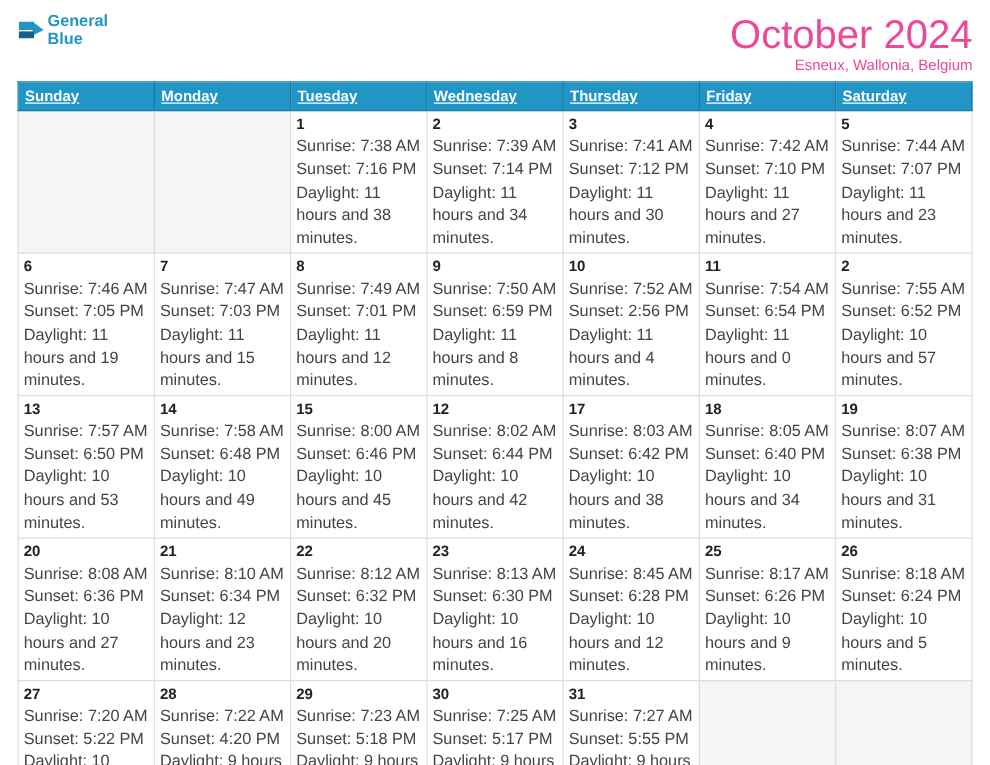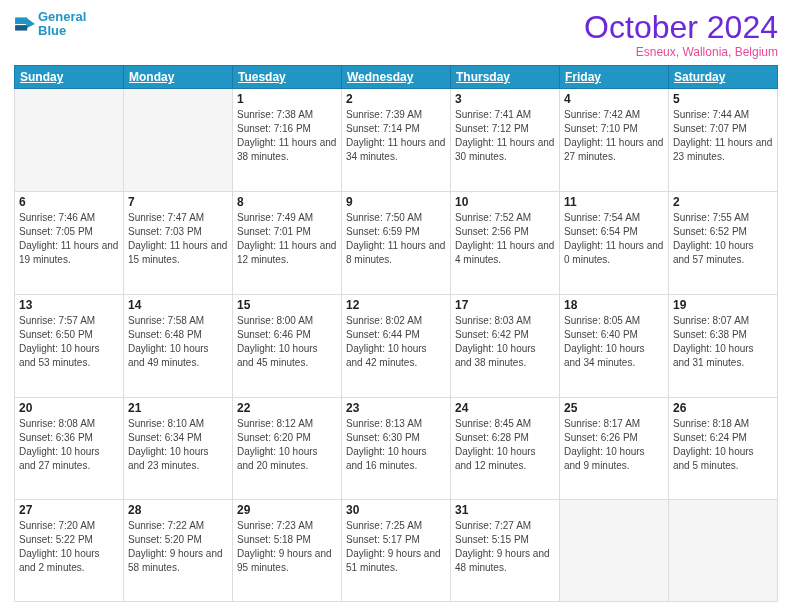"October 2024" .month-title { color: #6d28d9 -> #ec4899 }
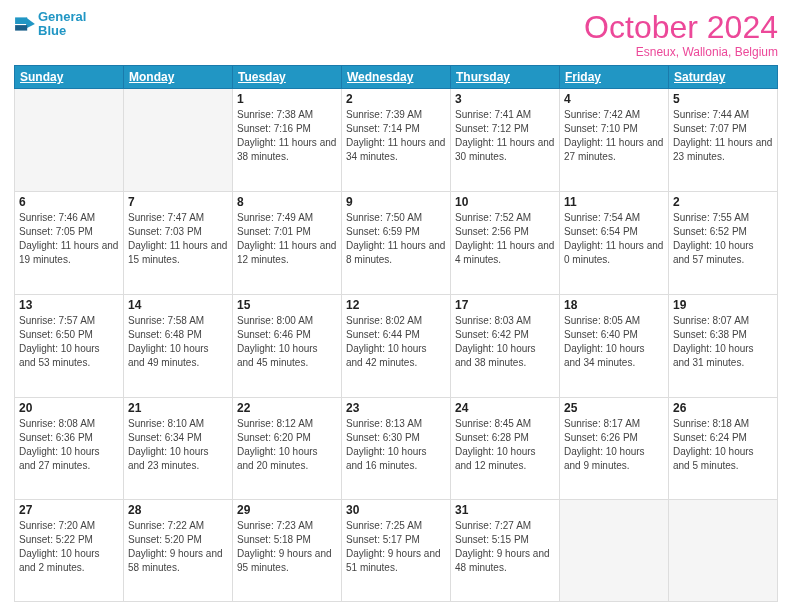"Sunrise: 7:38 AM" .day-info { font-size: 10px -> 13px }
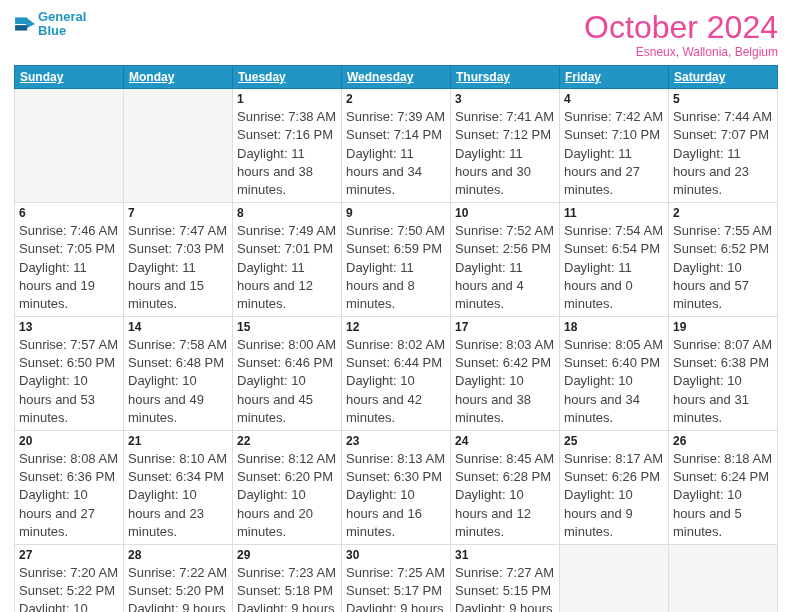"Sunset: 6:20 PM" div { text: 6:20 -> 6:32 }
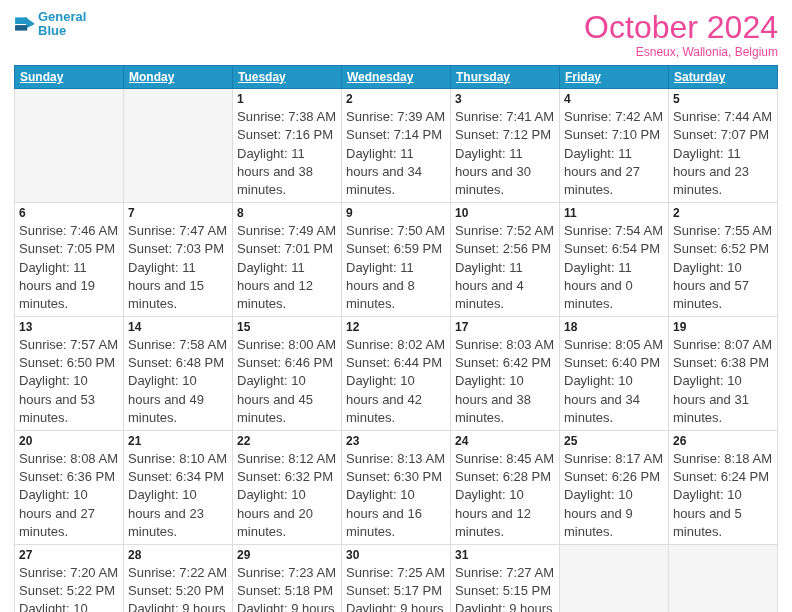"Daylight: 10 hours and 23" div { text: 10 -> 12 }
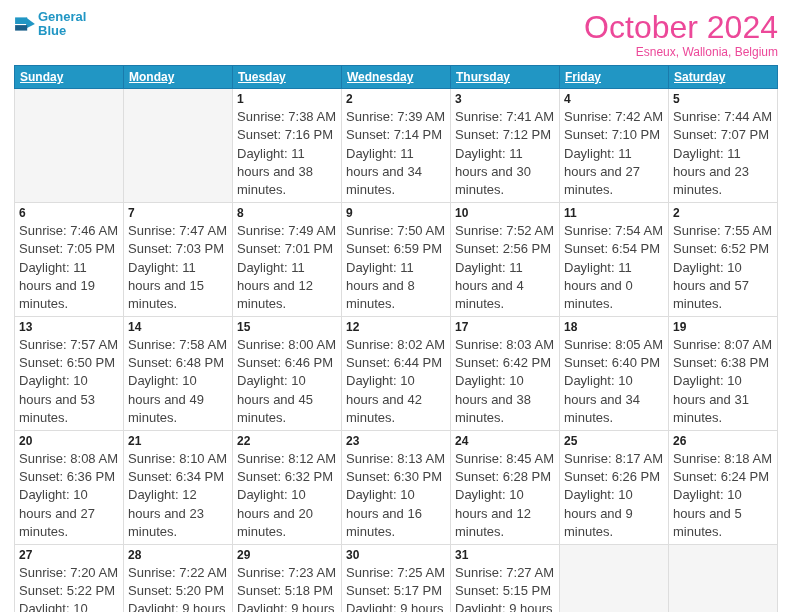"Sunset: 5:20 PM" div { text: 5:20 -> 4:20 }
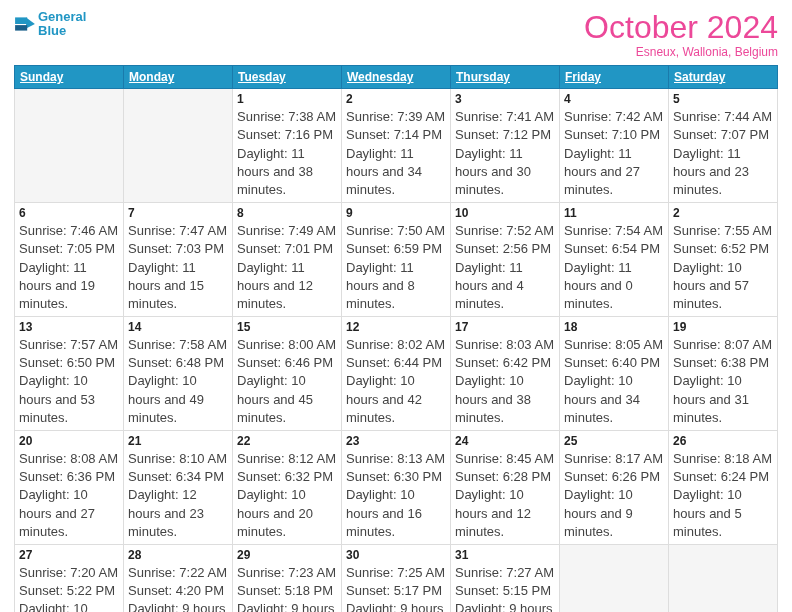"Sunset: 5:15 PM" div { text: 5:15 -> 5:55 }
